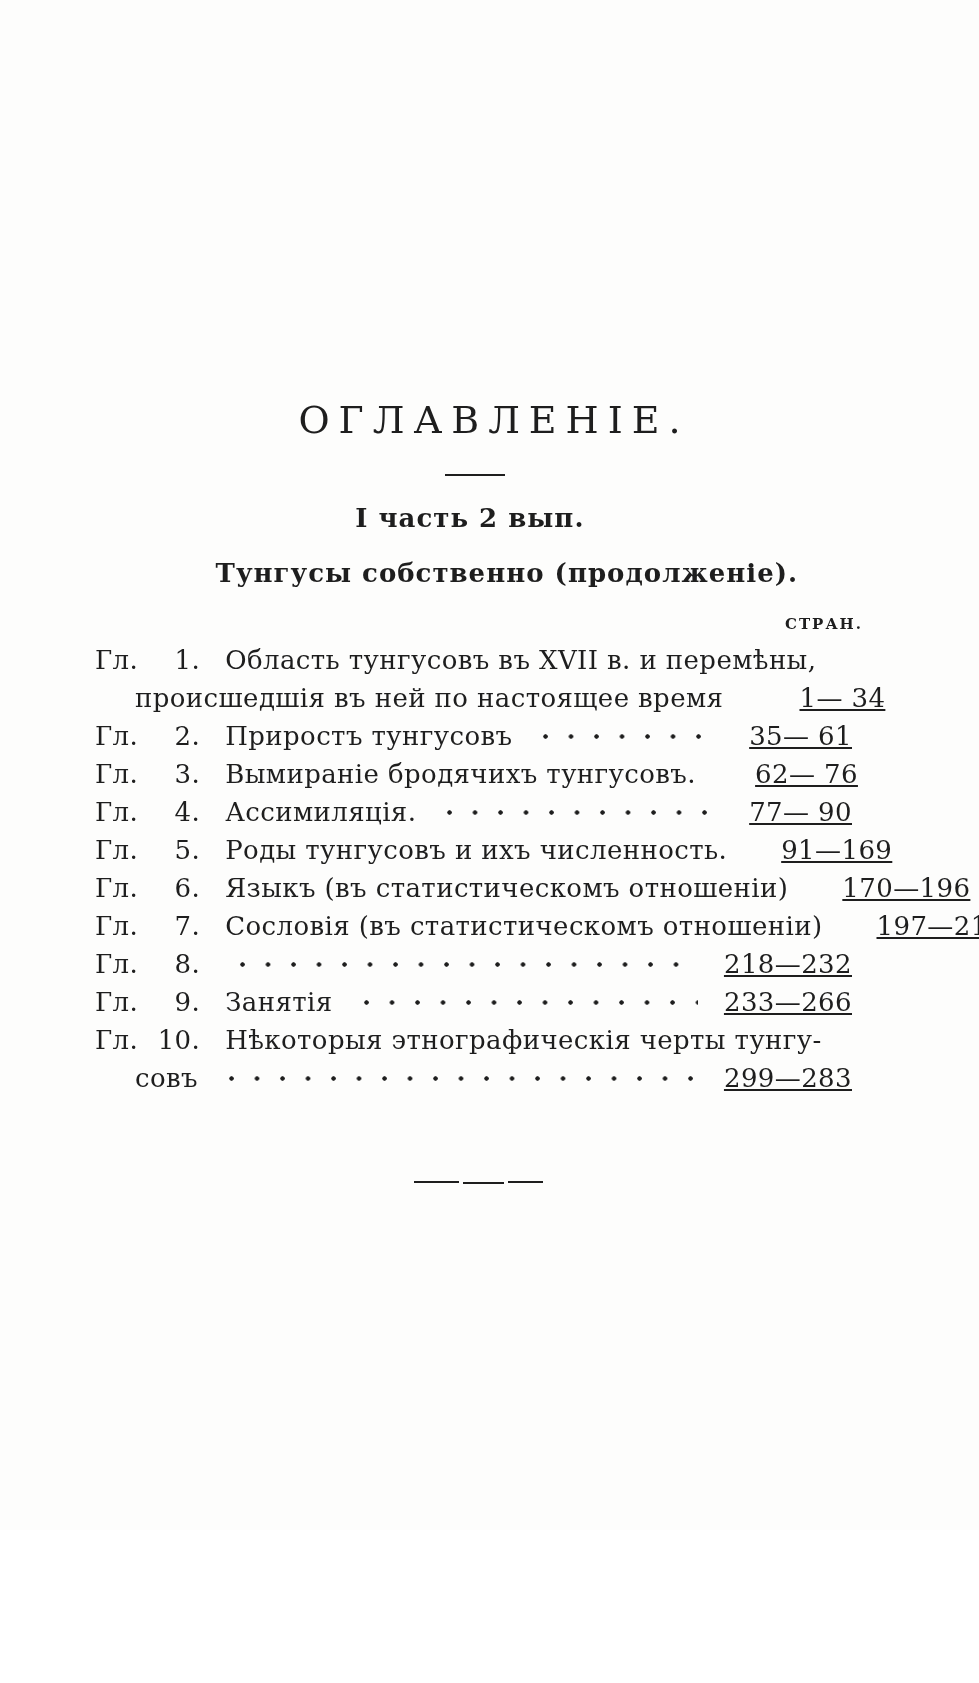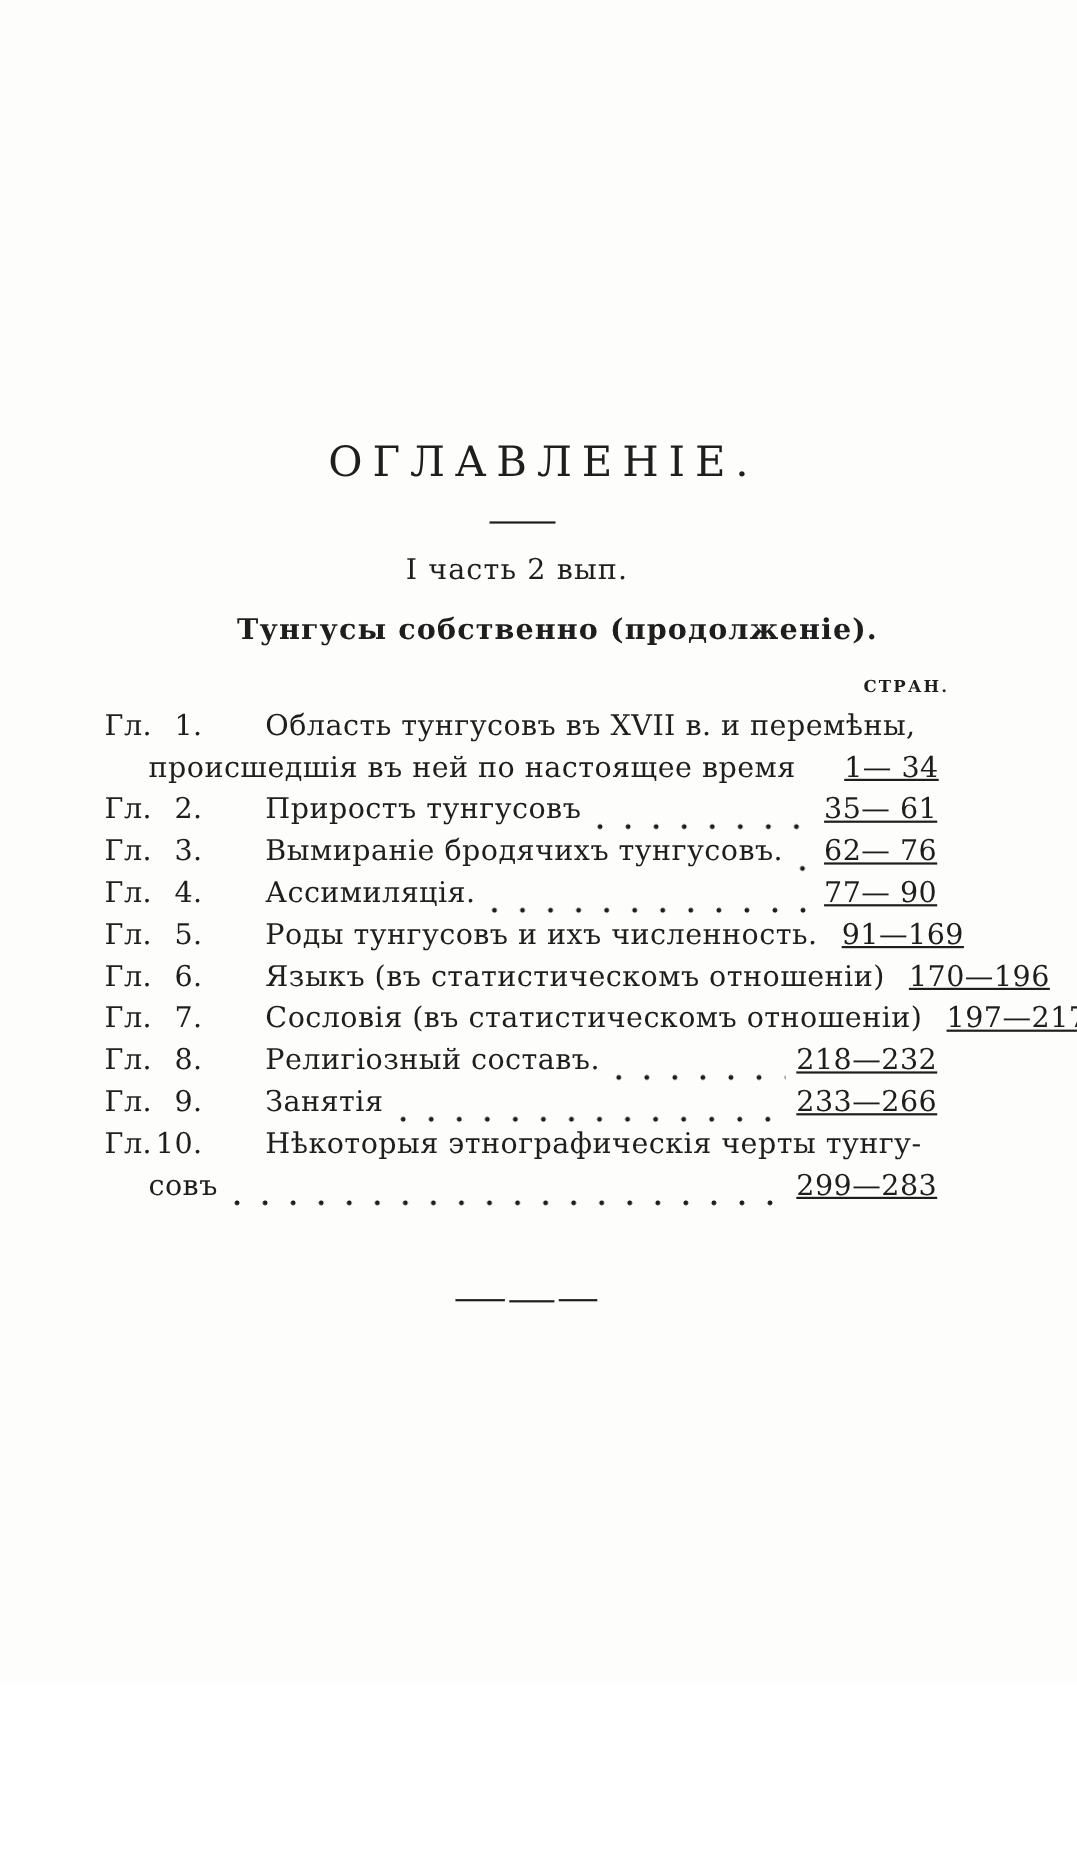"I часть 2 вып." .part-heading { font-weight: none -> bold }
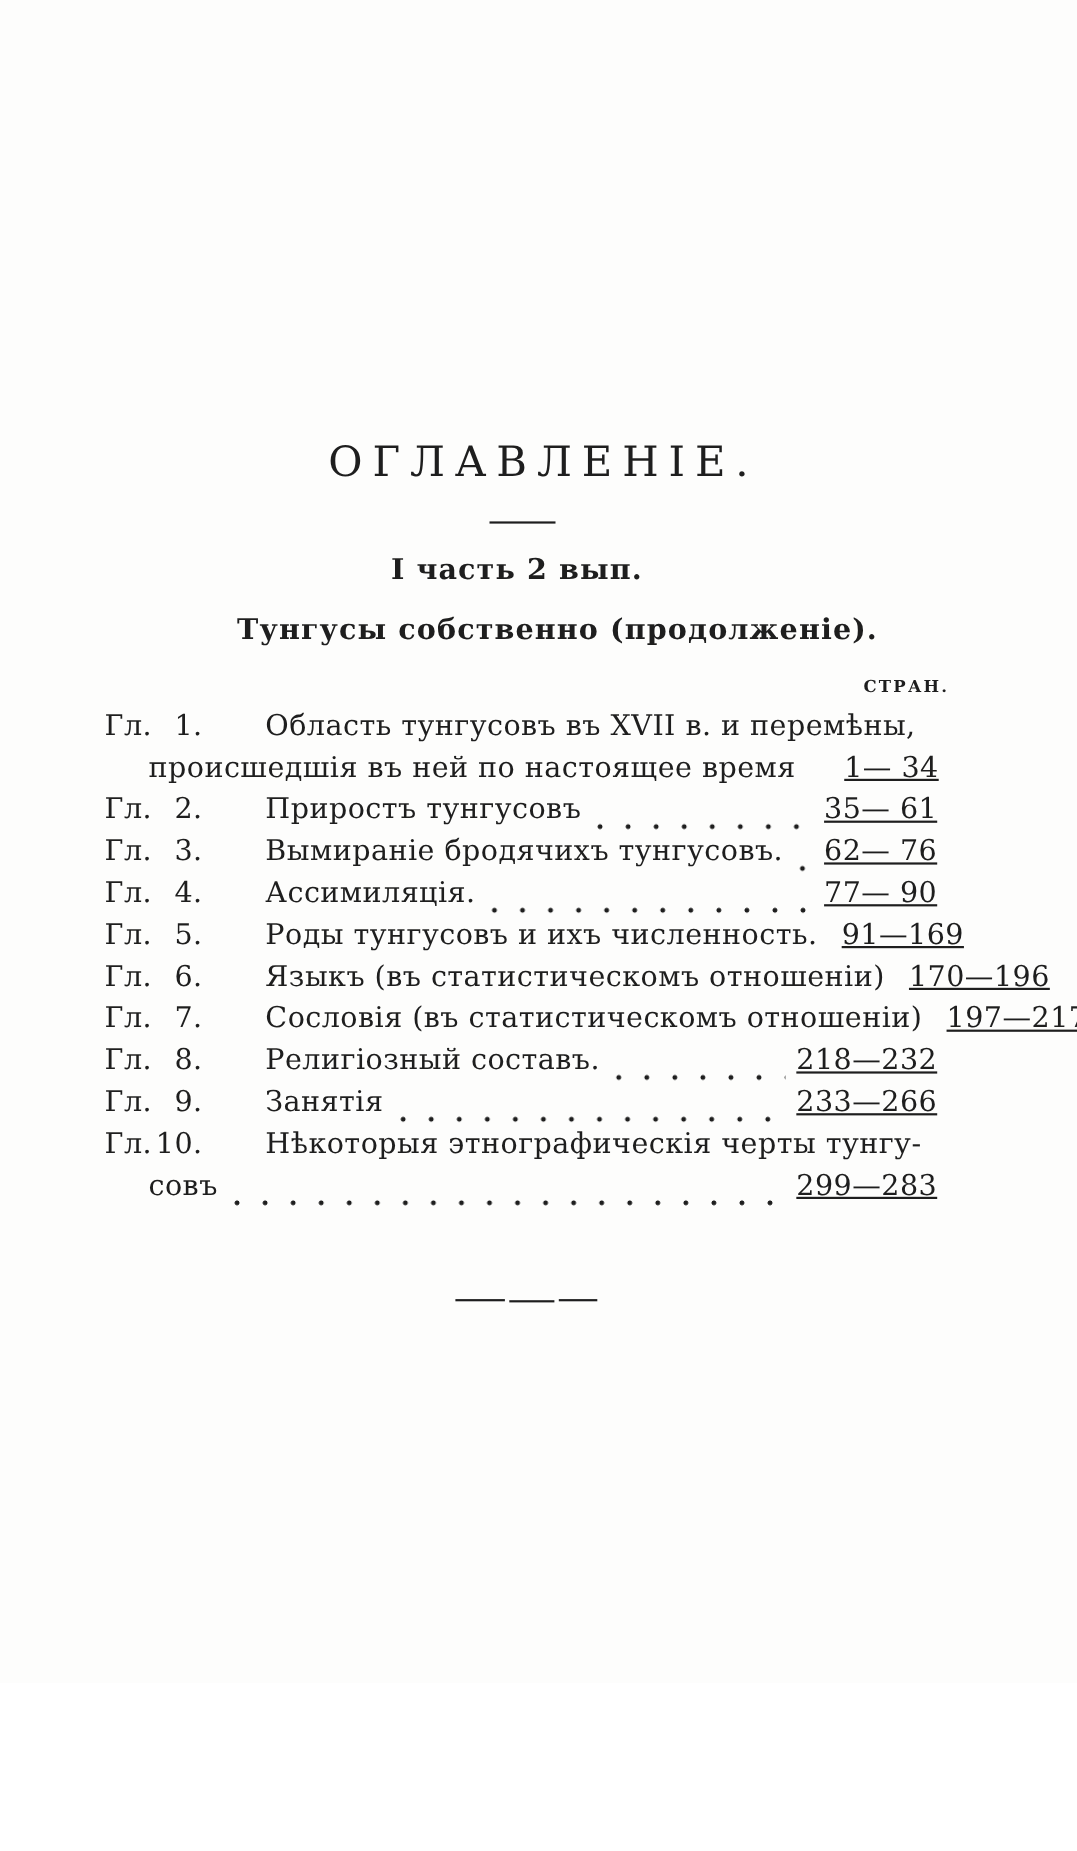"Гл." .row { align-items: flex-end -> center; gap: none -> 16px }
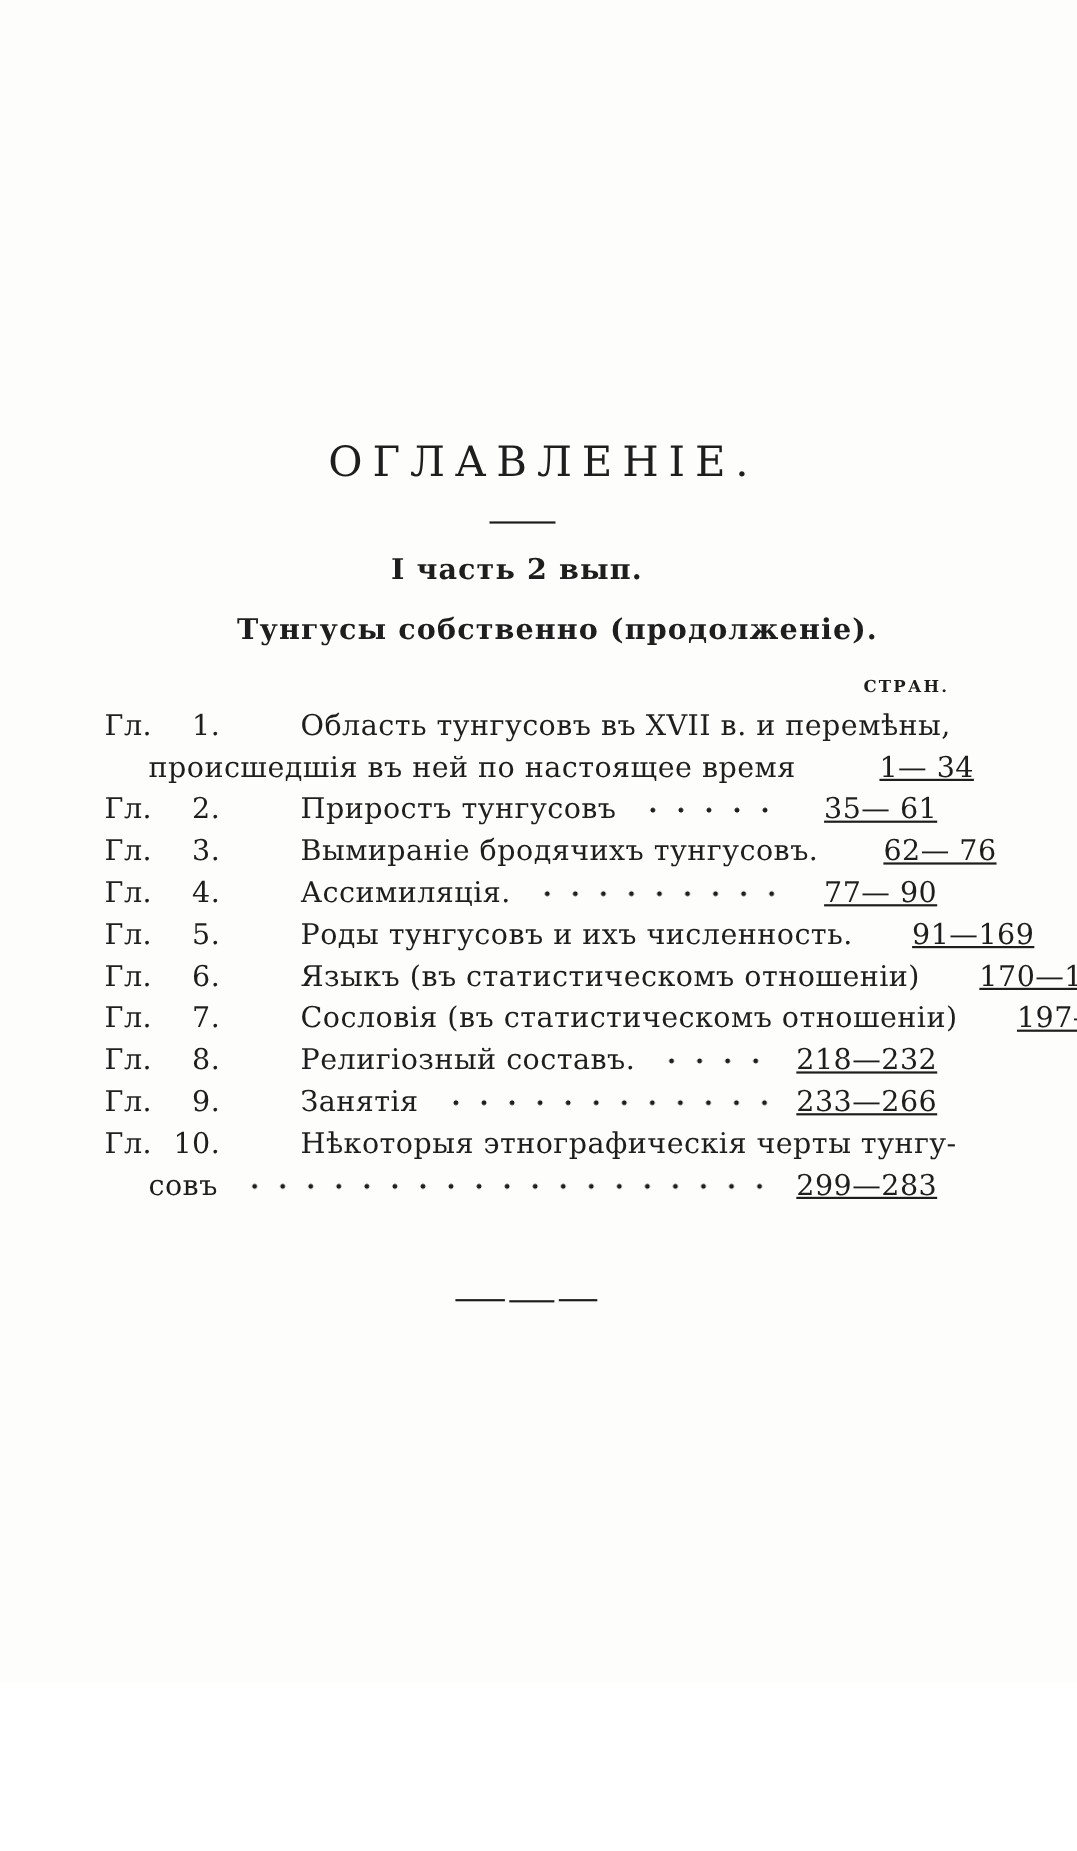"Область тунгусовъ въ XVII в." .ttl { margin-left: 48px -> none }
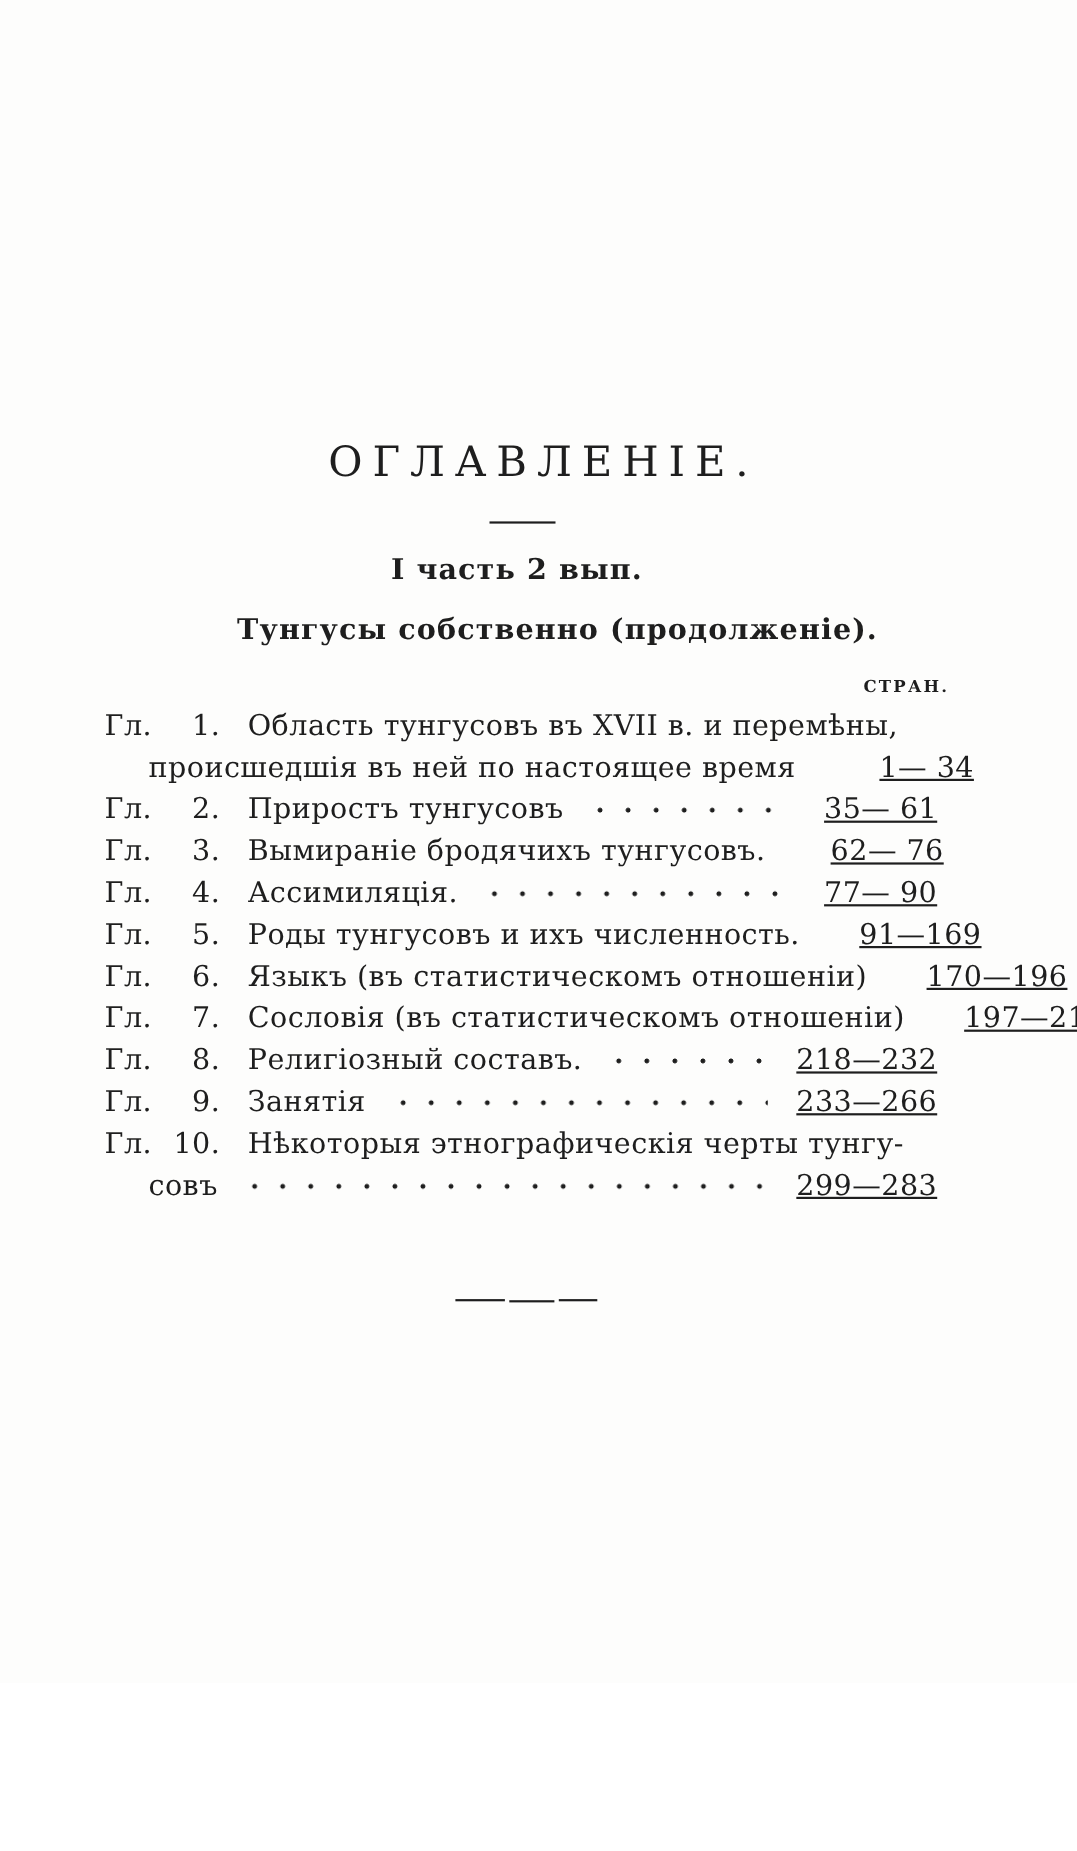"Религіозный составъ." span.ttl { html: <span>Религіозный составъ.</span> -> none }
